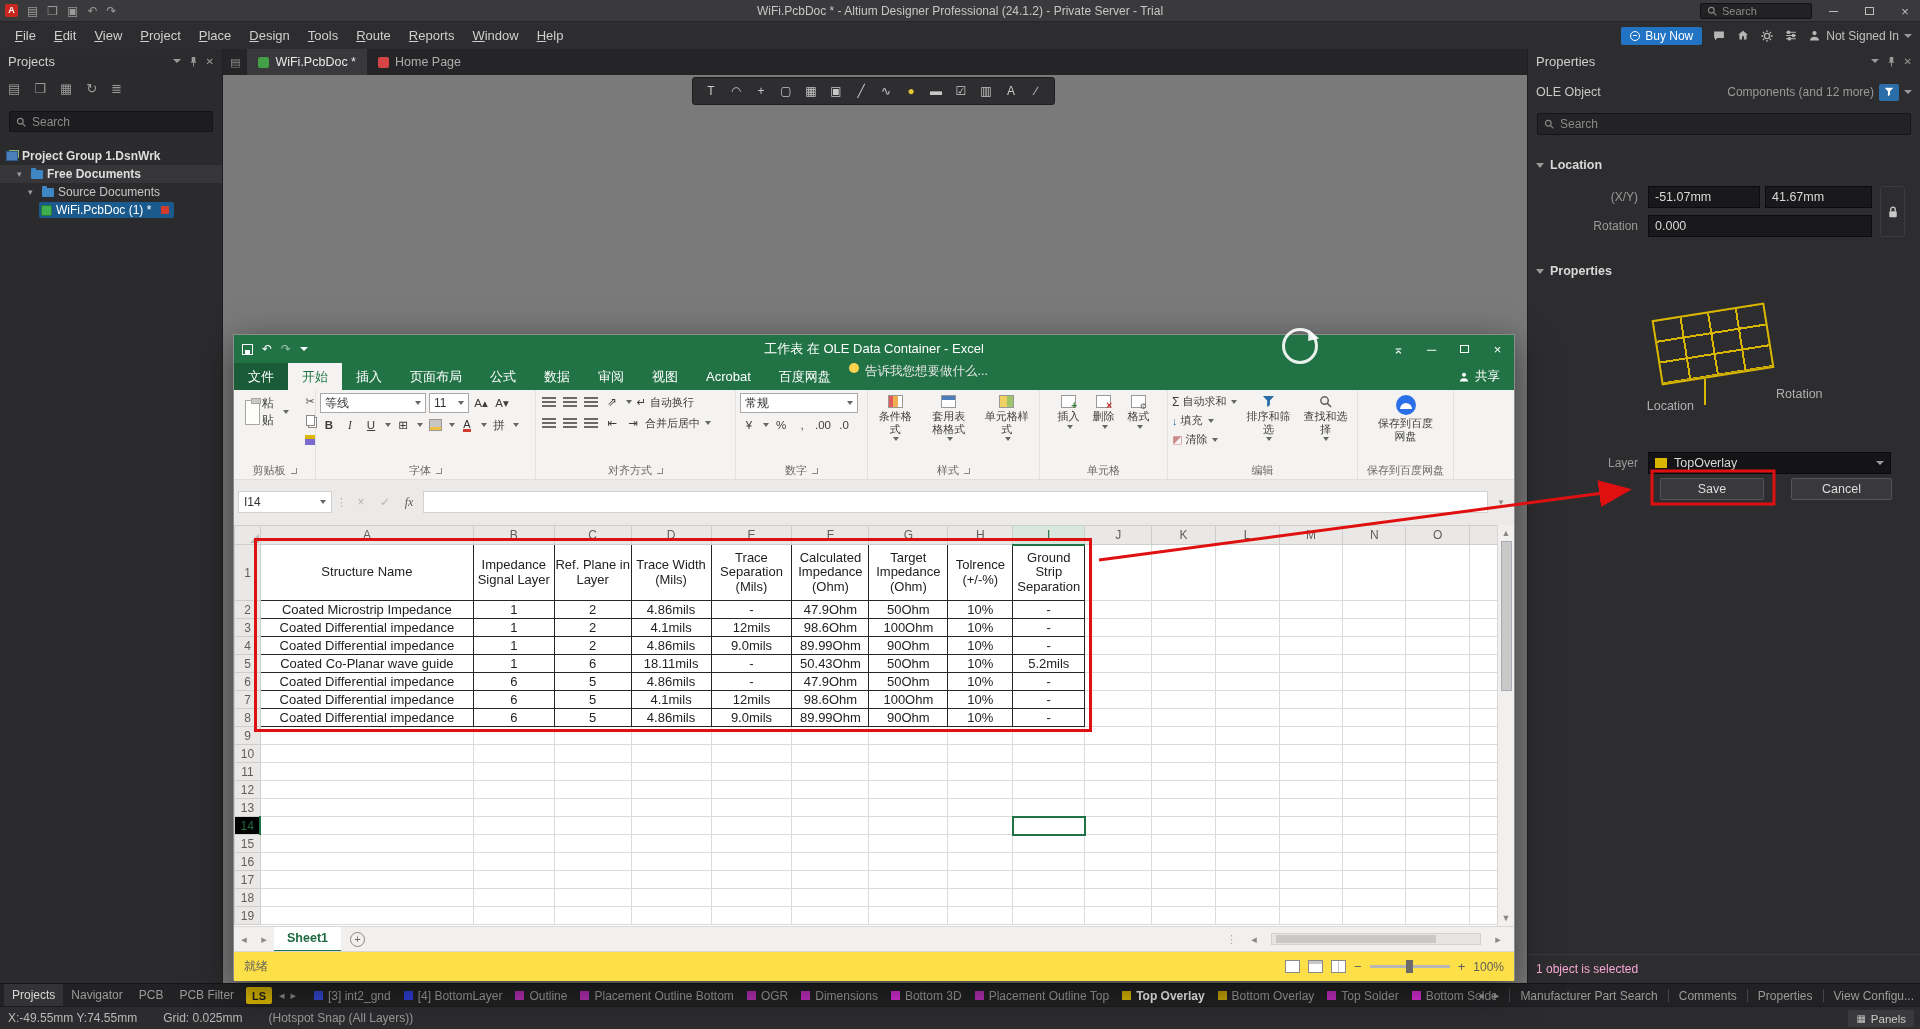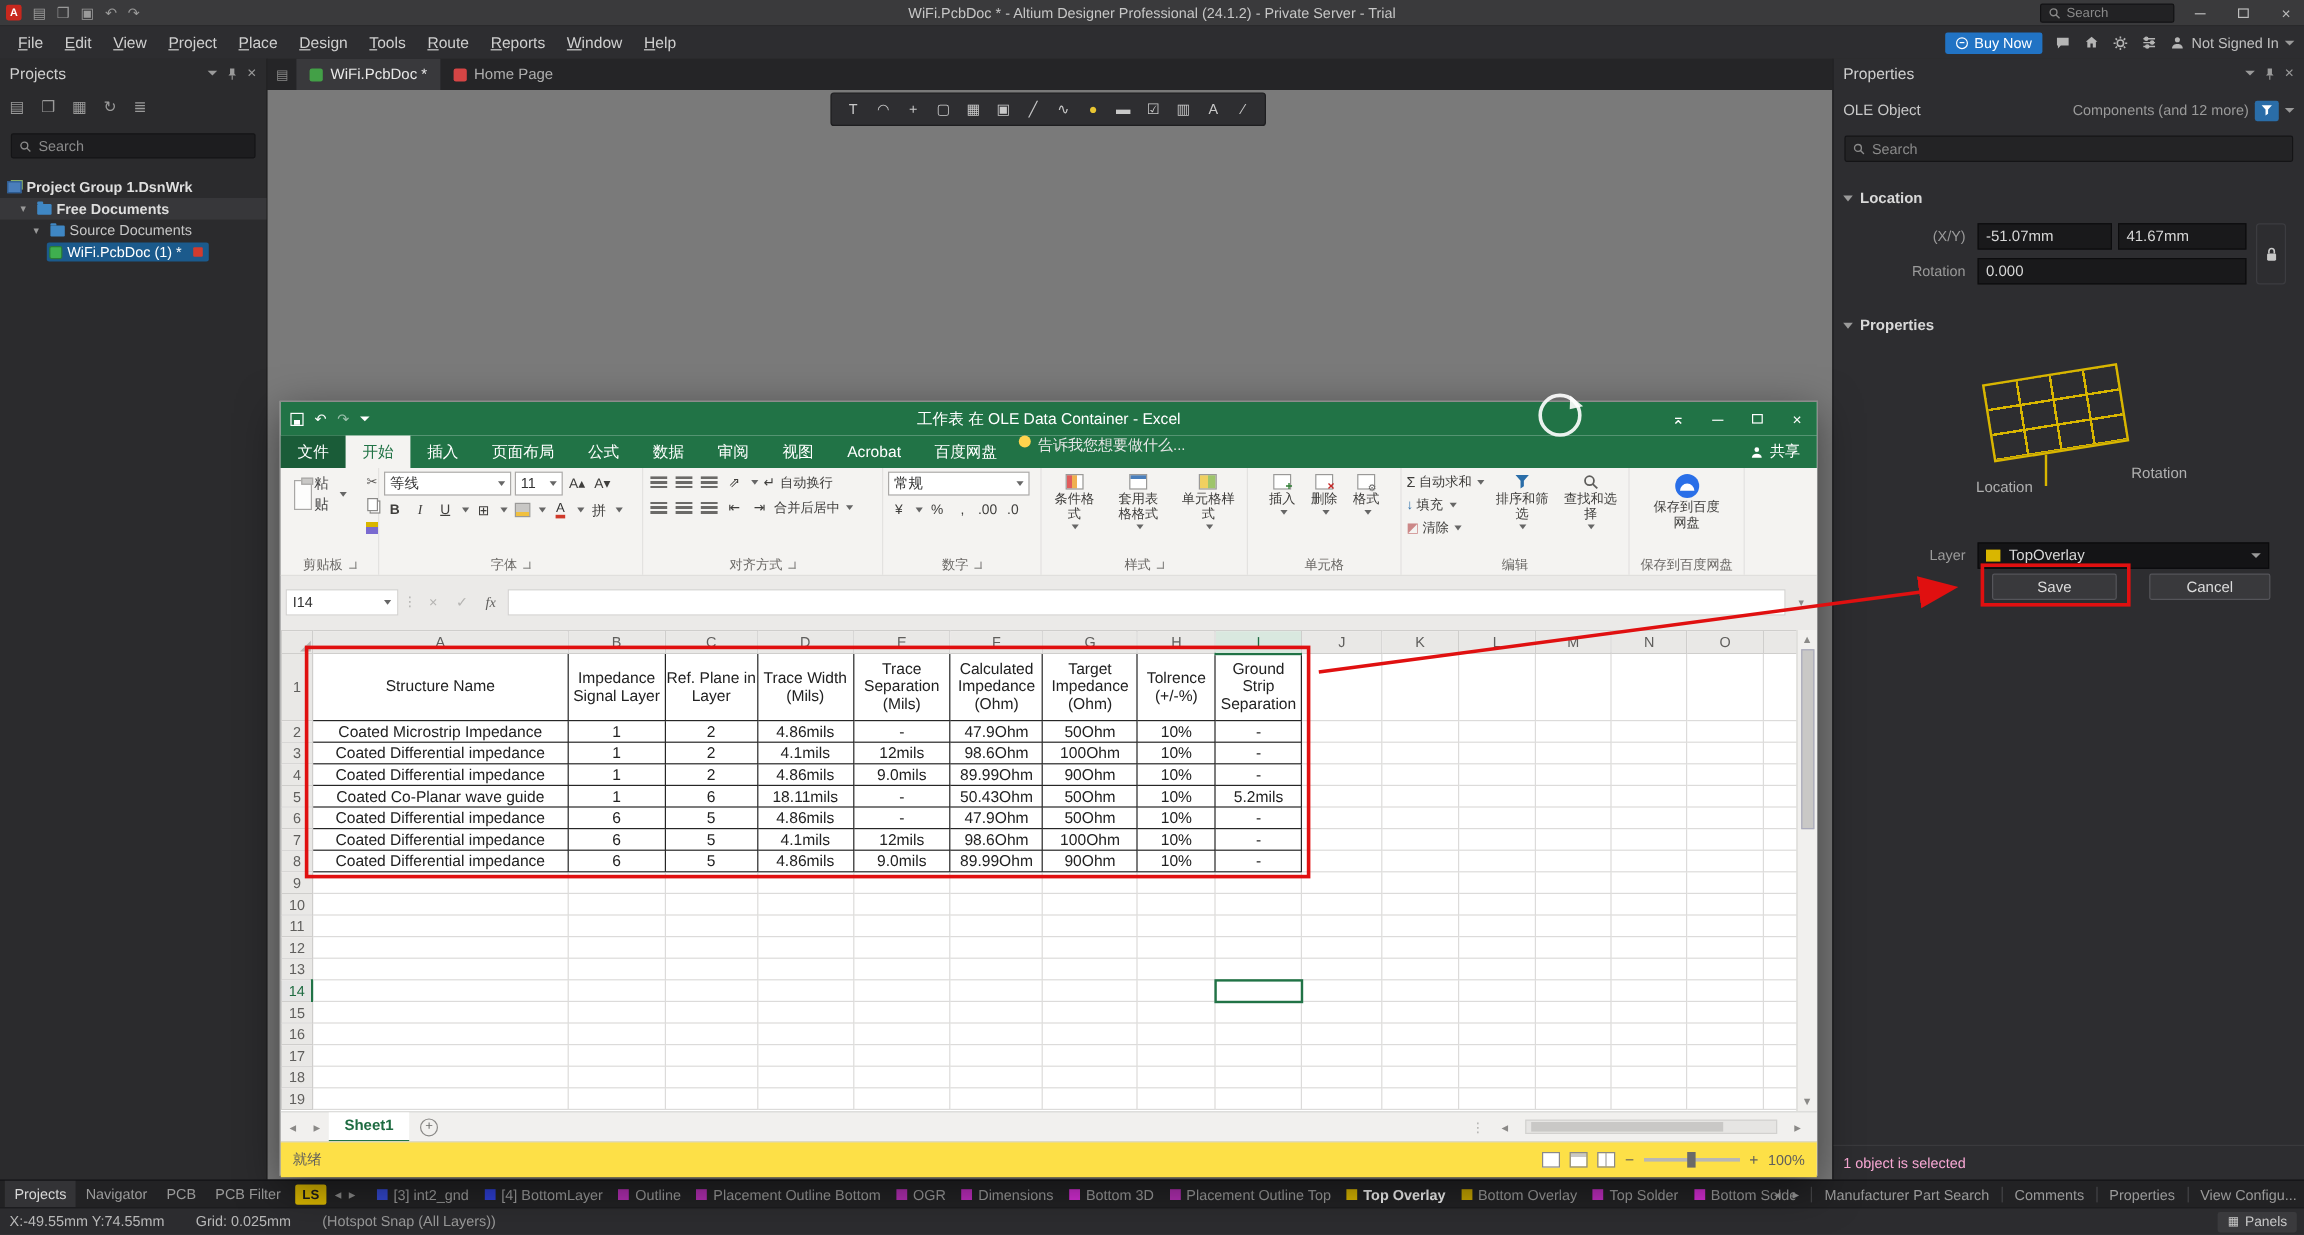"14" #xl-grid-table th.hlr { background: #e5e5e5 -> #000000 }
